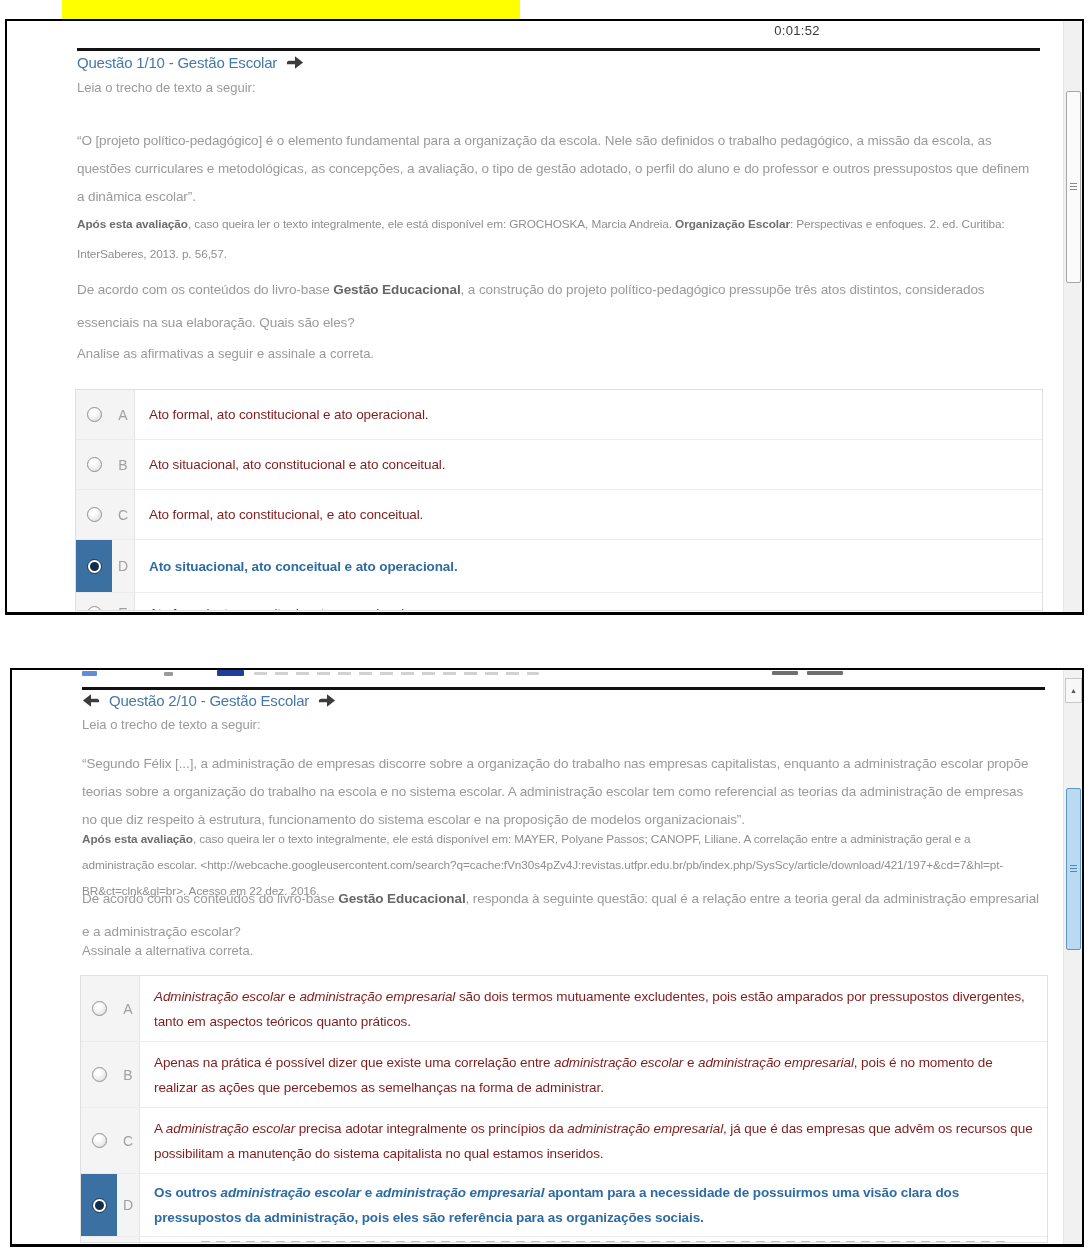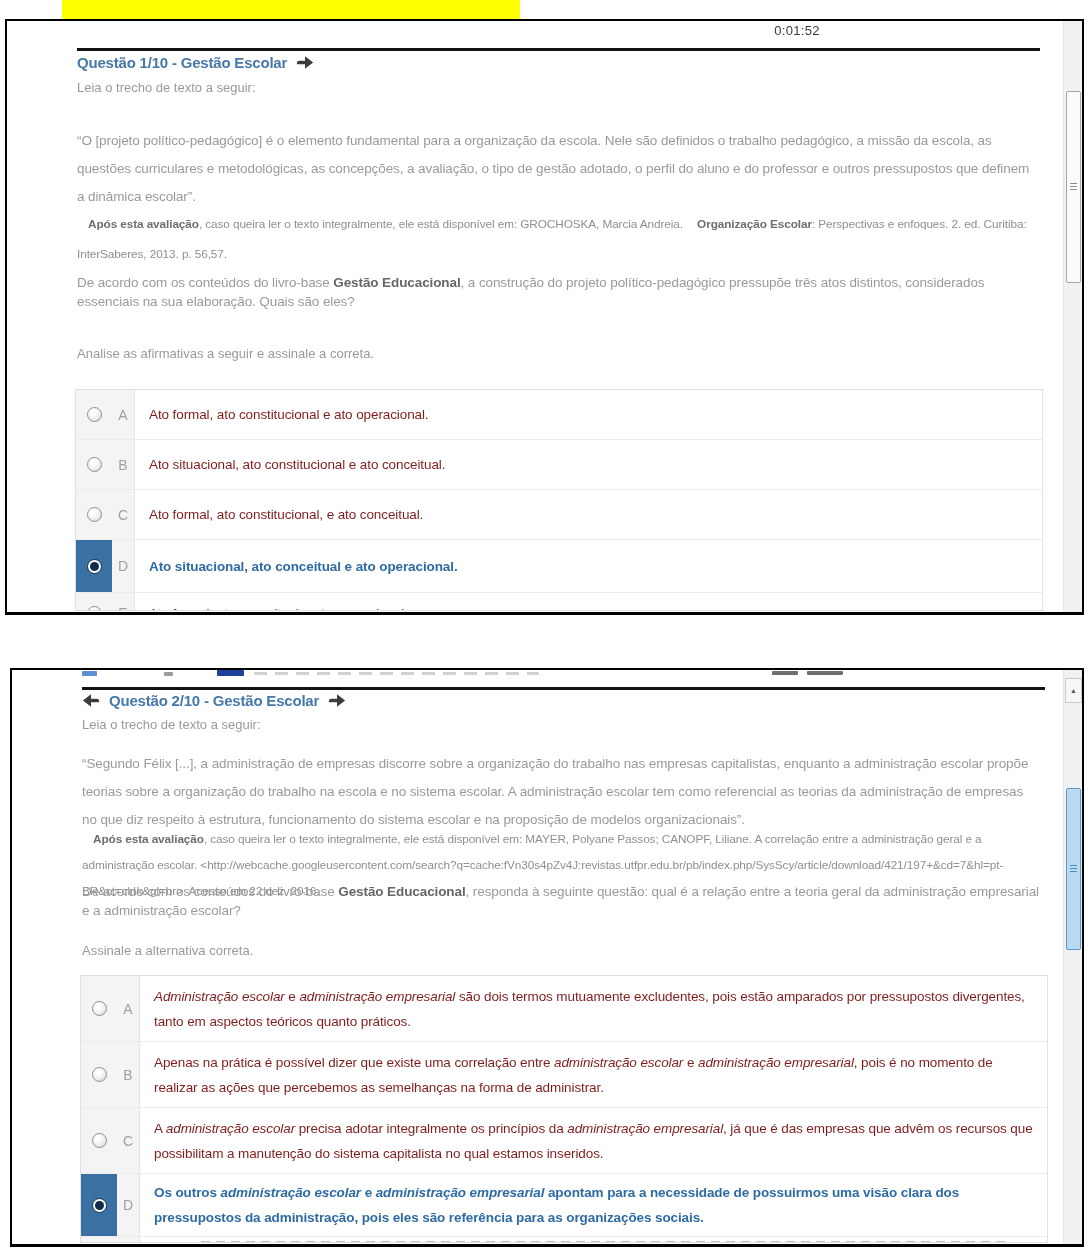"Questão 1/10 - Gestão Escolar" .qtitle { font-weight: 700 -> 400 }
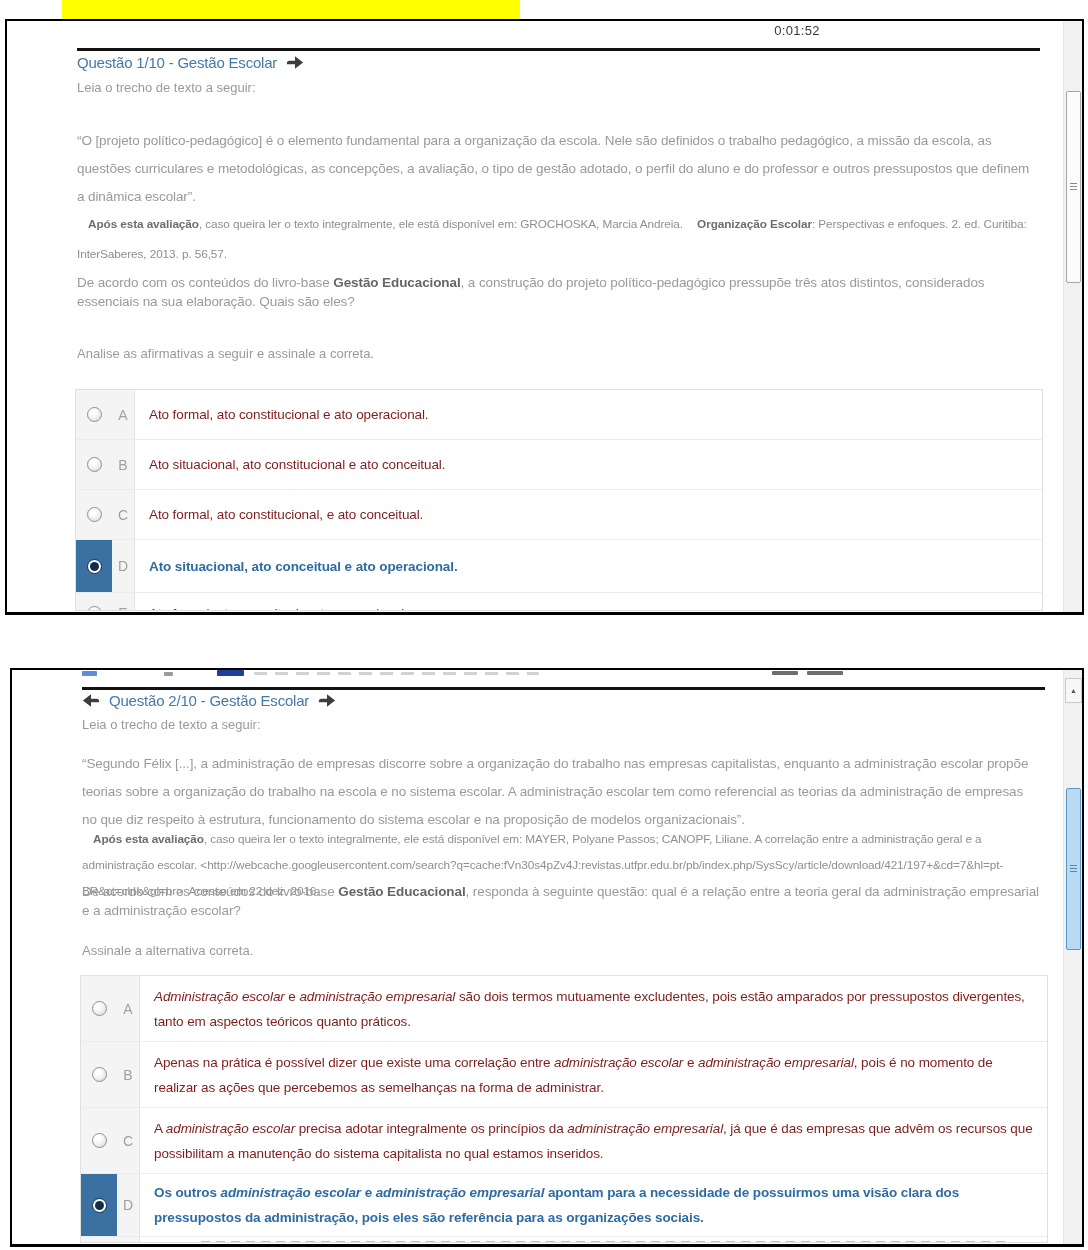"Após esta avaliação" .b { margin-left: 11px -> none }
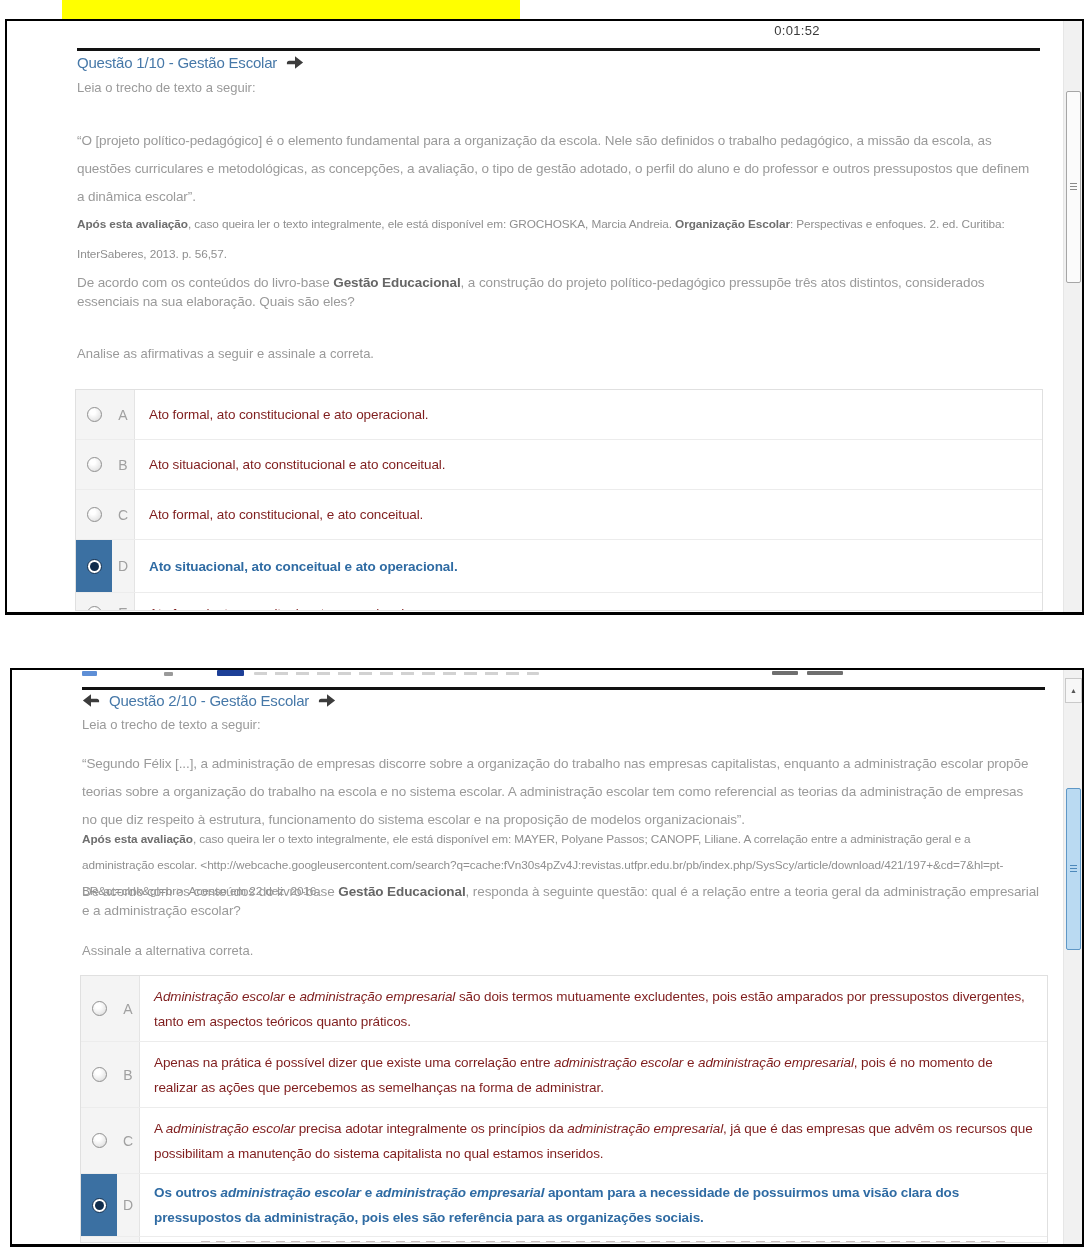"De acordo com os conteúdos" .questionp { line-height: 19px -> 33px }
